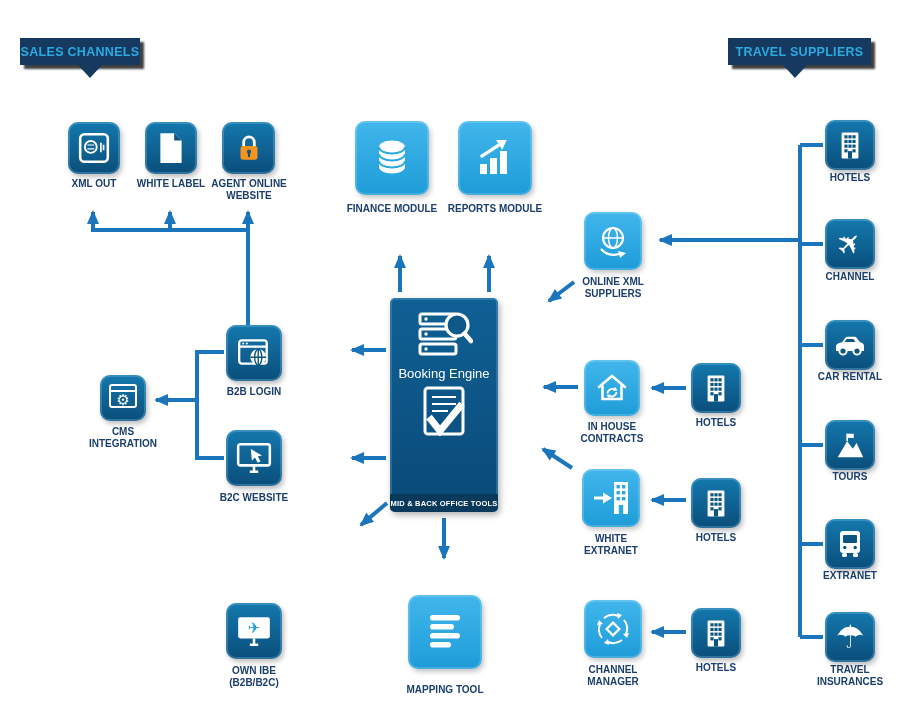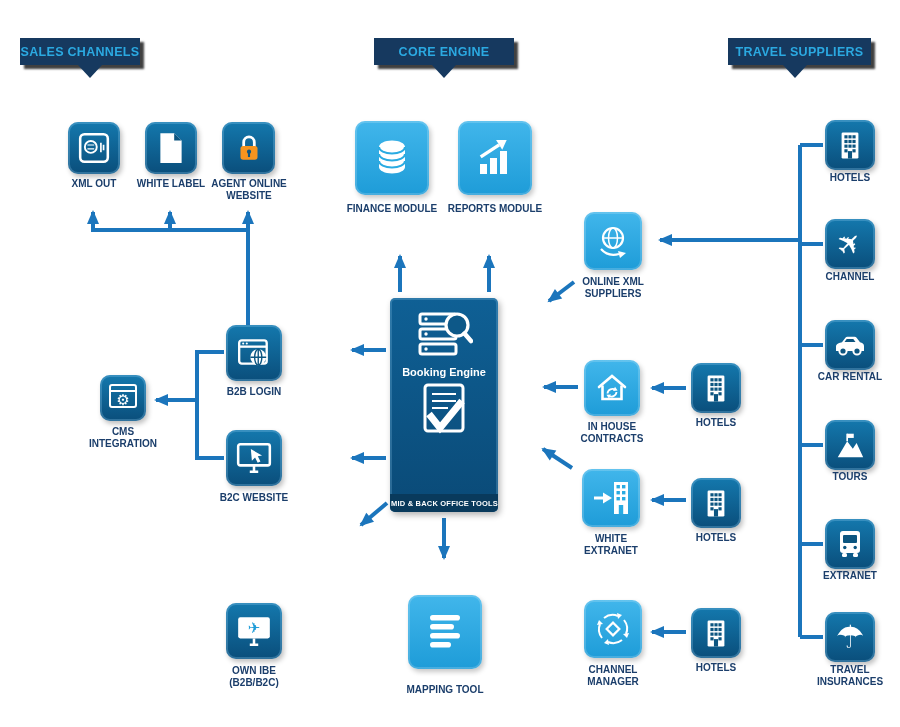"CORE ENGINE" div.banner { html: <div> <span>CORE ENGINE</span> <i></i> </div> -> none }
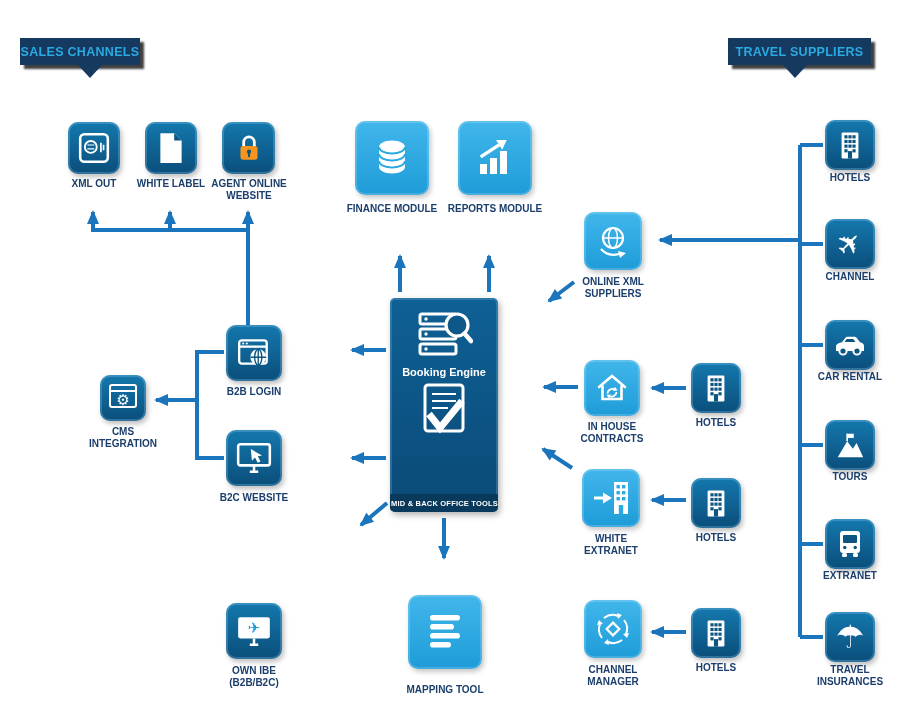"Booking Engine" .engine .title { font-size: 11px -> 13px; font-weight: bold -> normal }
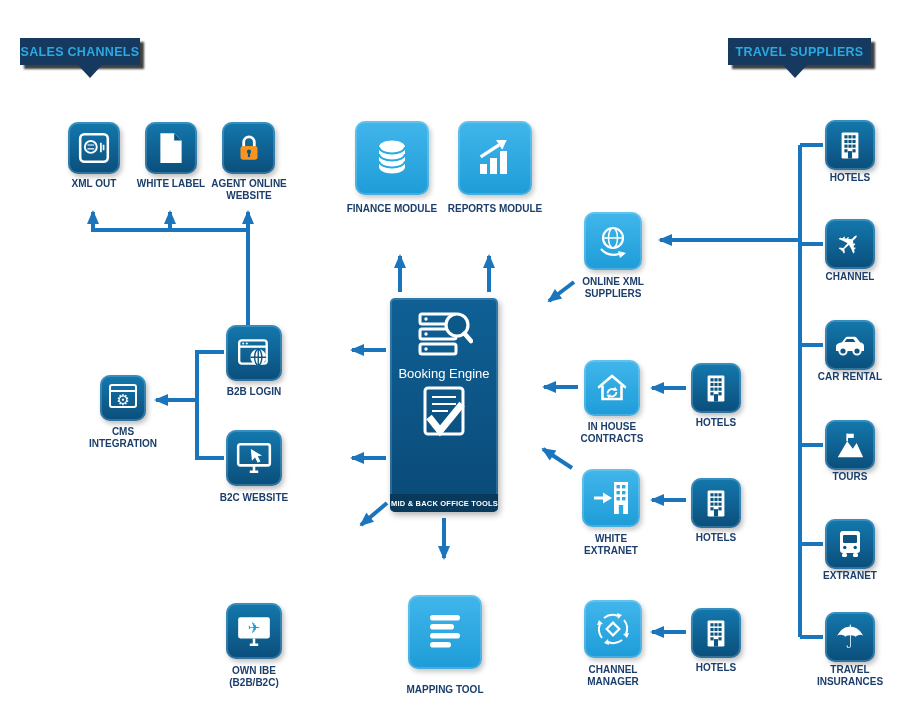"MID & BACK OFFICE TOOLS" .engine .strip { justify-content: flex-end -> center }
